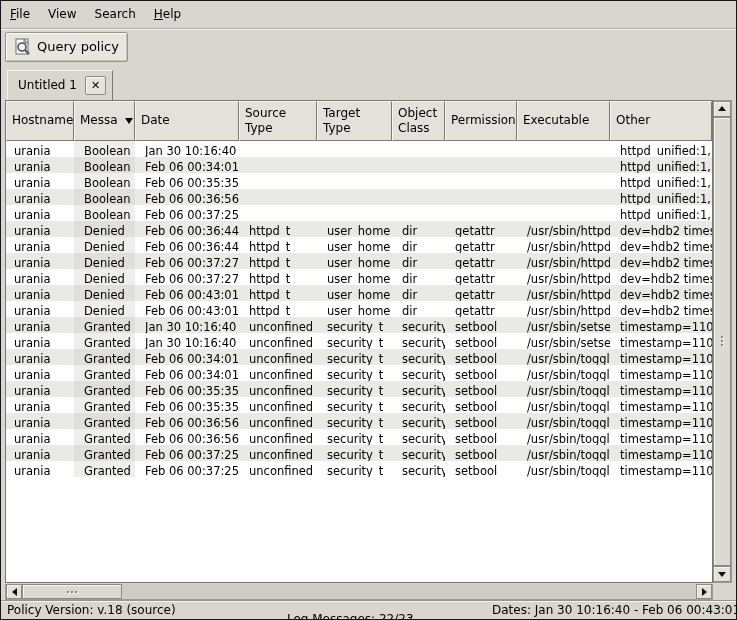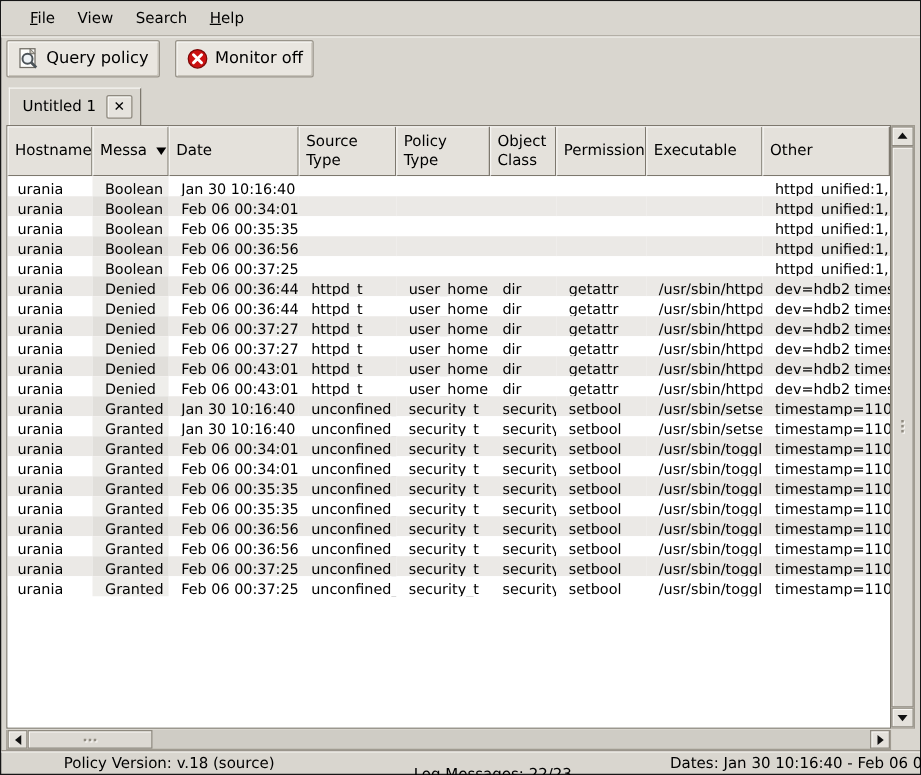"File" .menubar { padding-left: 14px -> 0 }
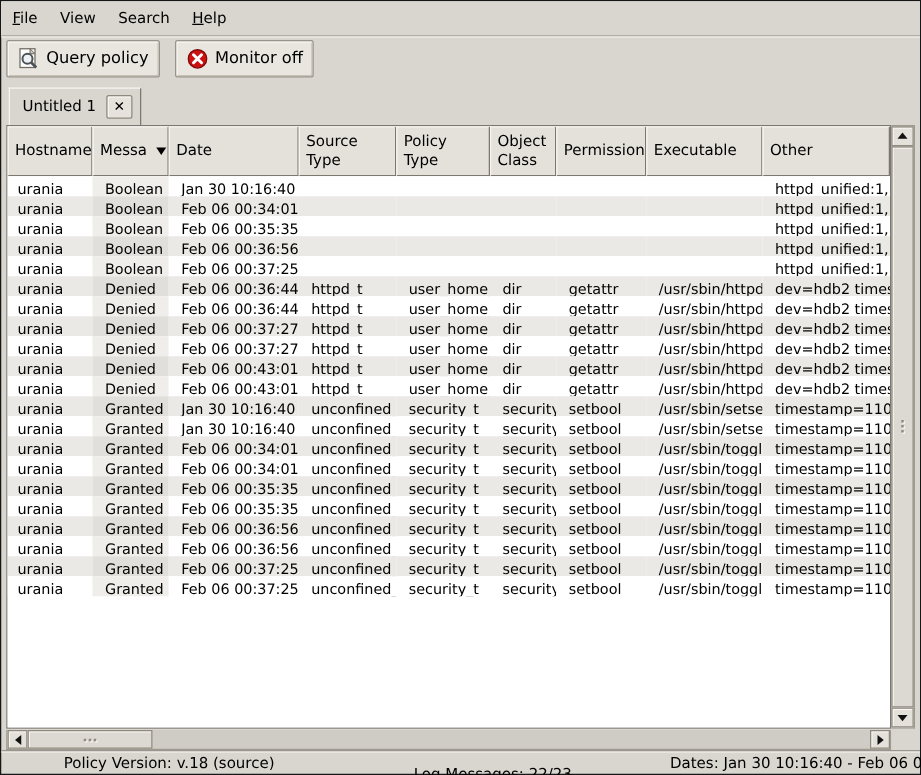"Query policy" .toolbar { gap: 12px -> 22px }
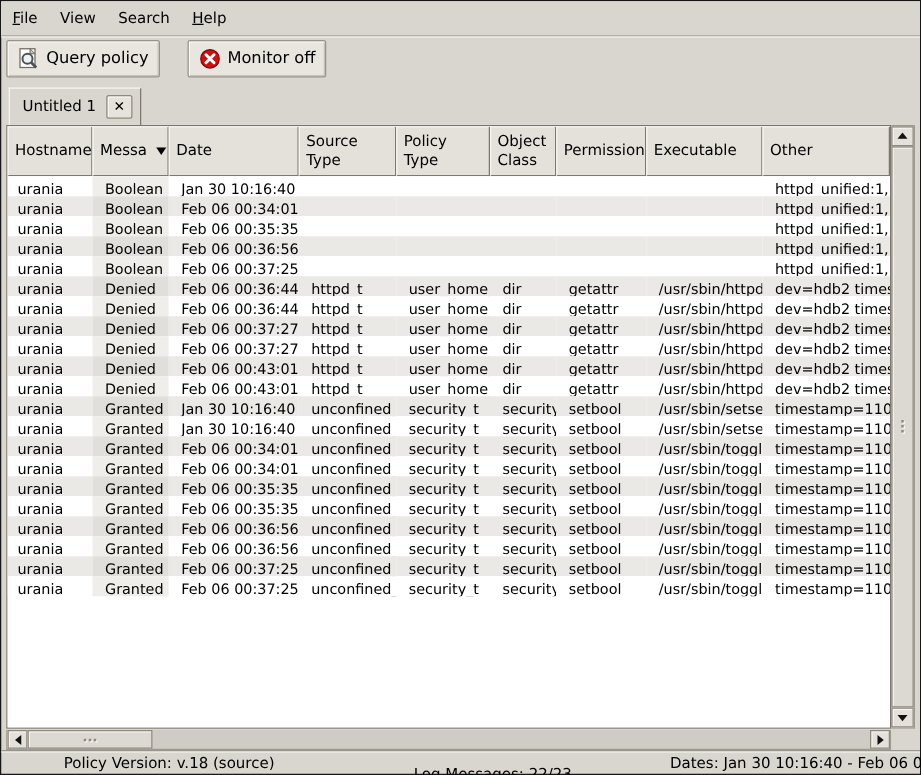"Monitor off" div.tbtn { html: <div> <span> <svg> <circle></circle> <path></path> </svg> </span> <span>Monitor off</span> </div> -> none }
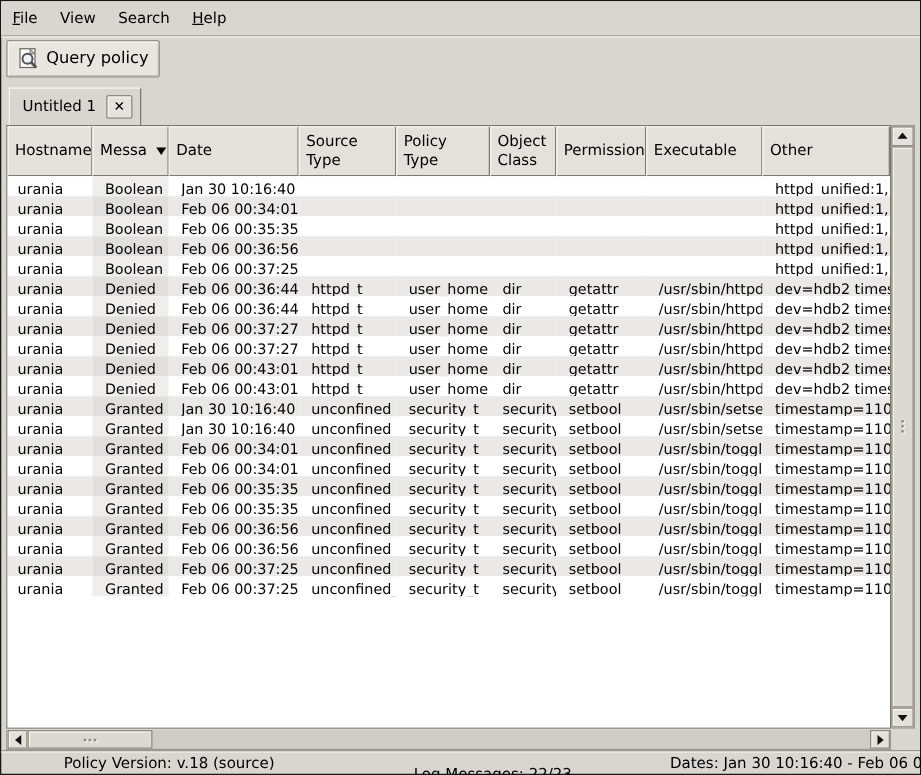"Policy Type" span { text: Policy -> Target }
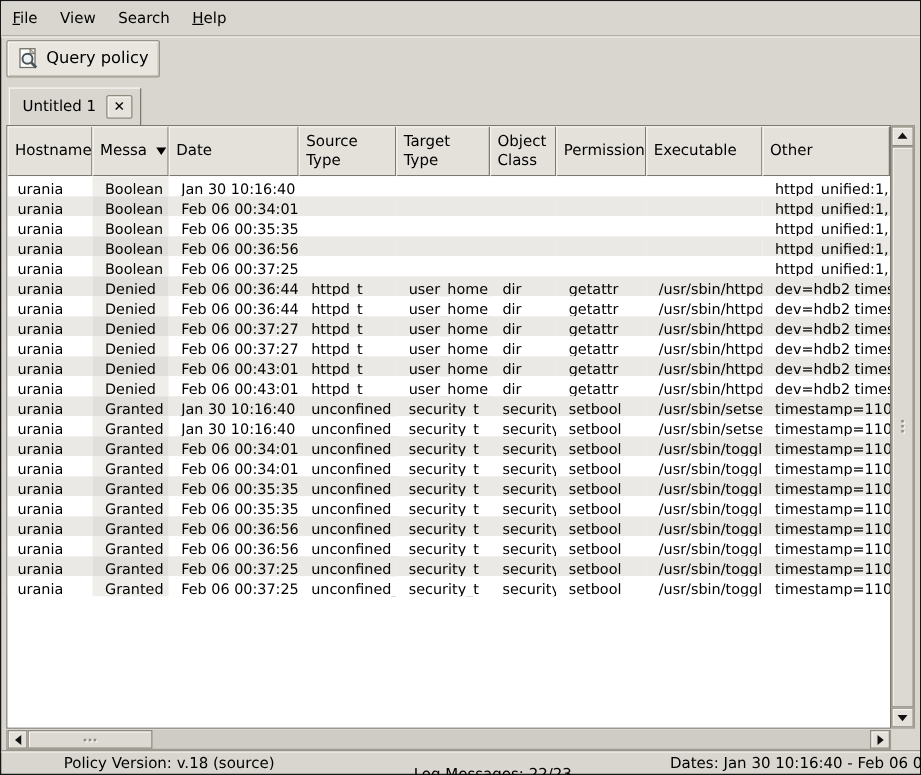"Policy Version: v.18 (source)" .sb-left { margin-left: 44px -> none }
